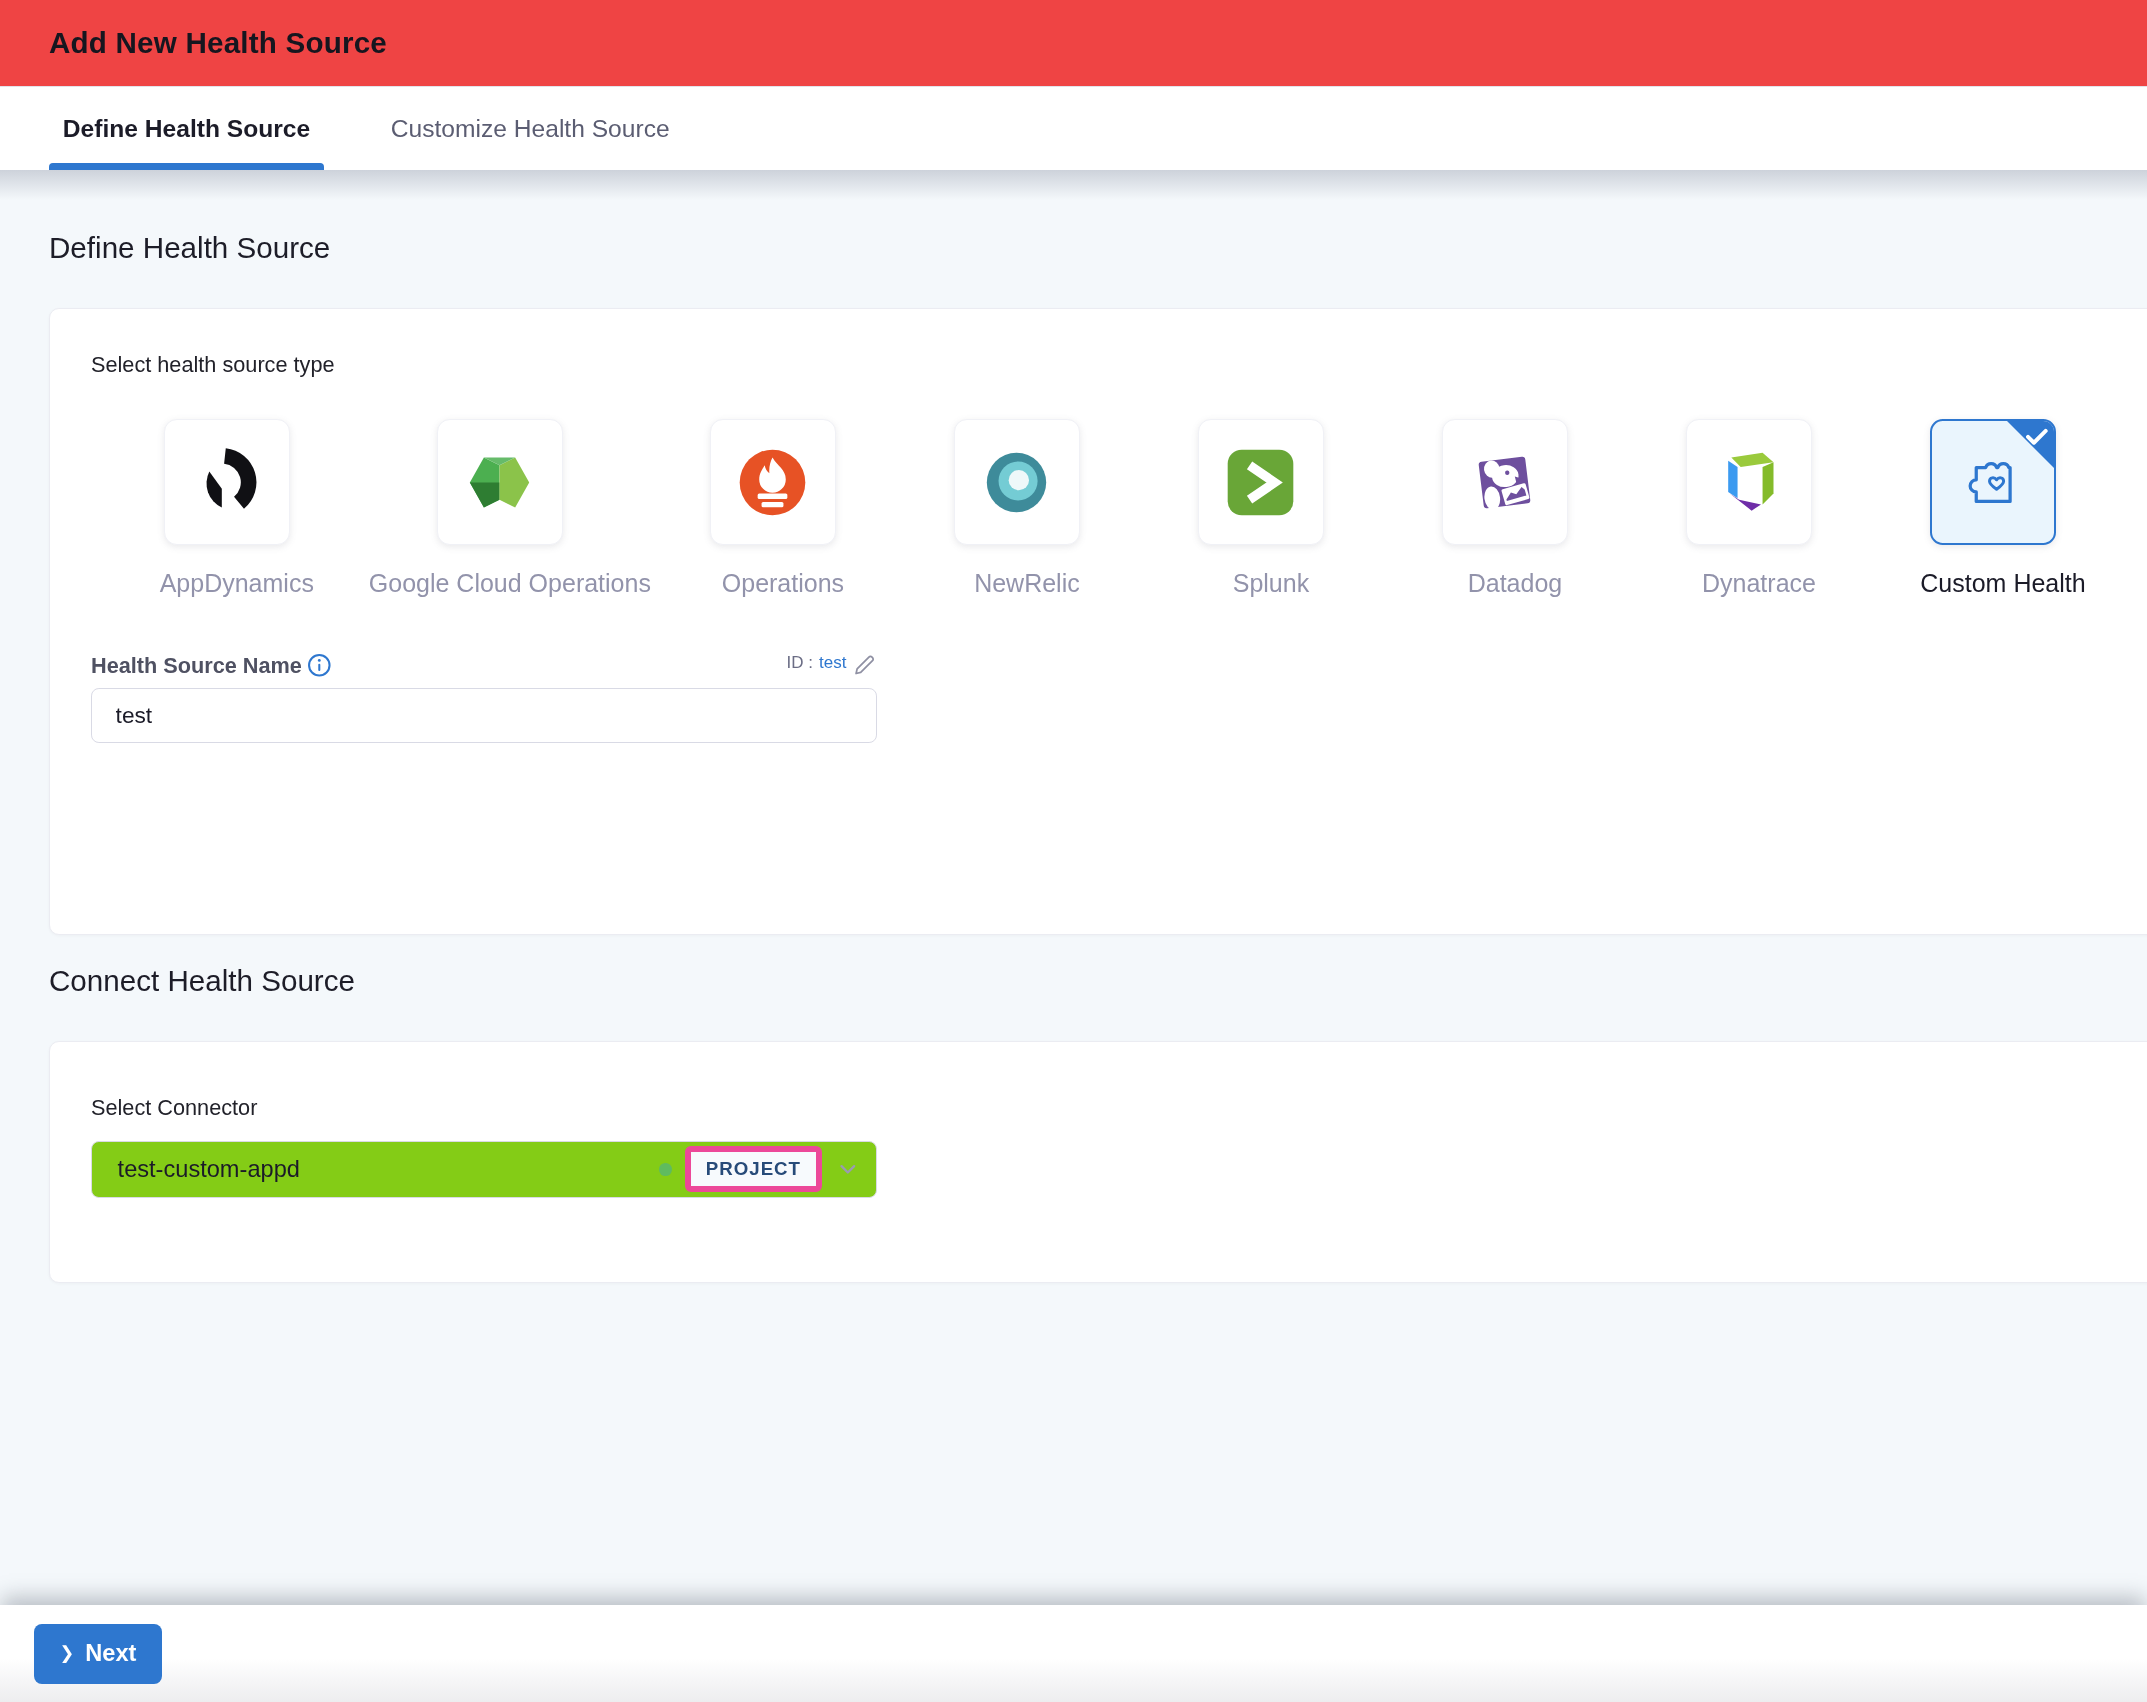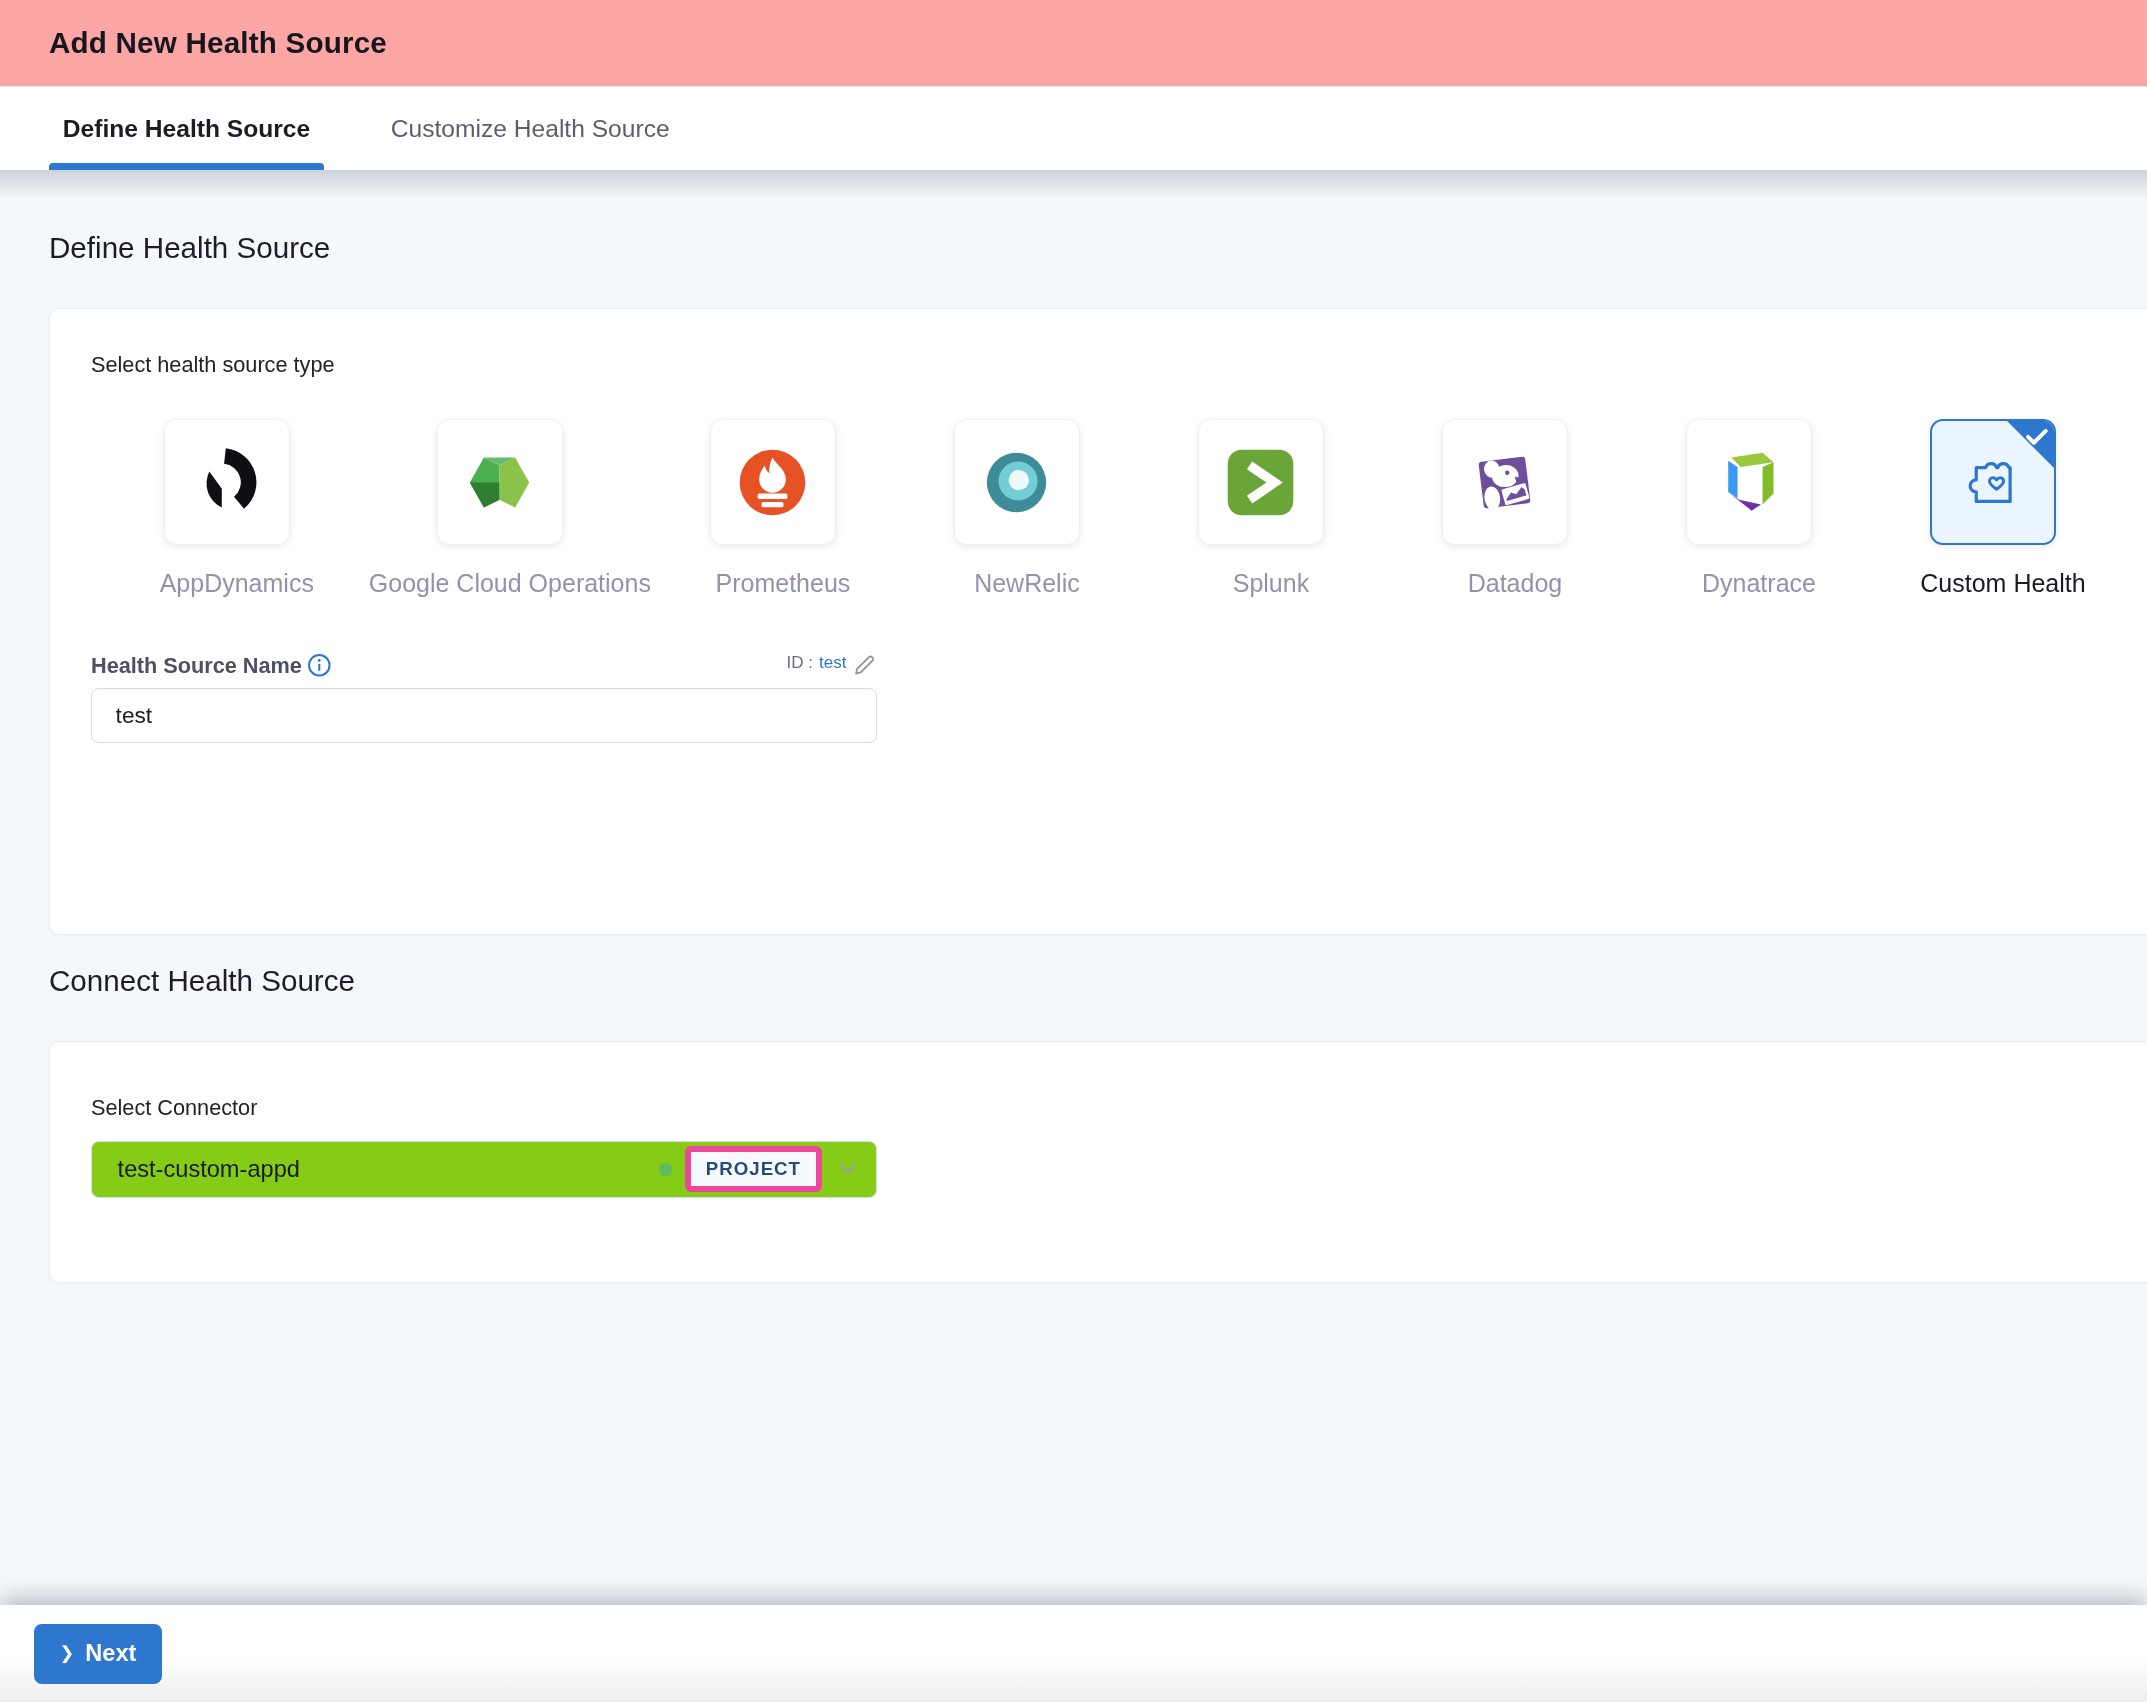"Add New Health Source" .hdr { background: #fca5a5 -> #ef4444 }
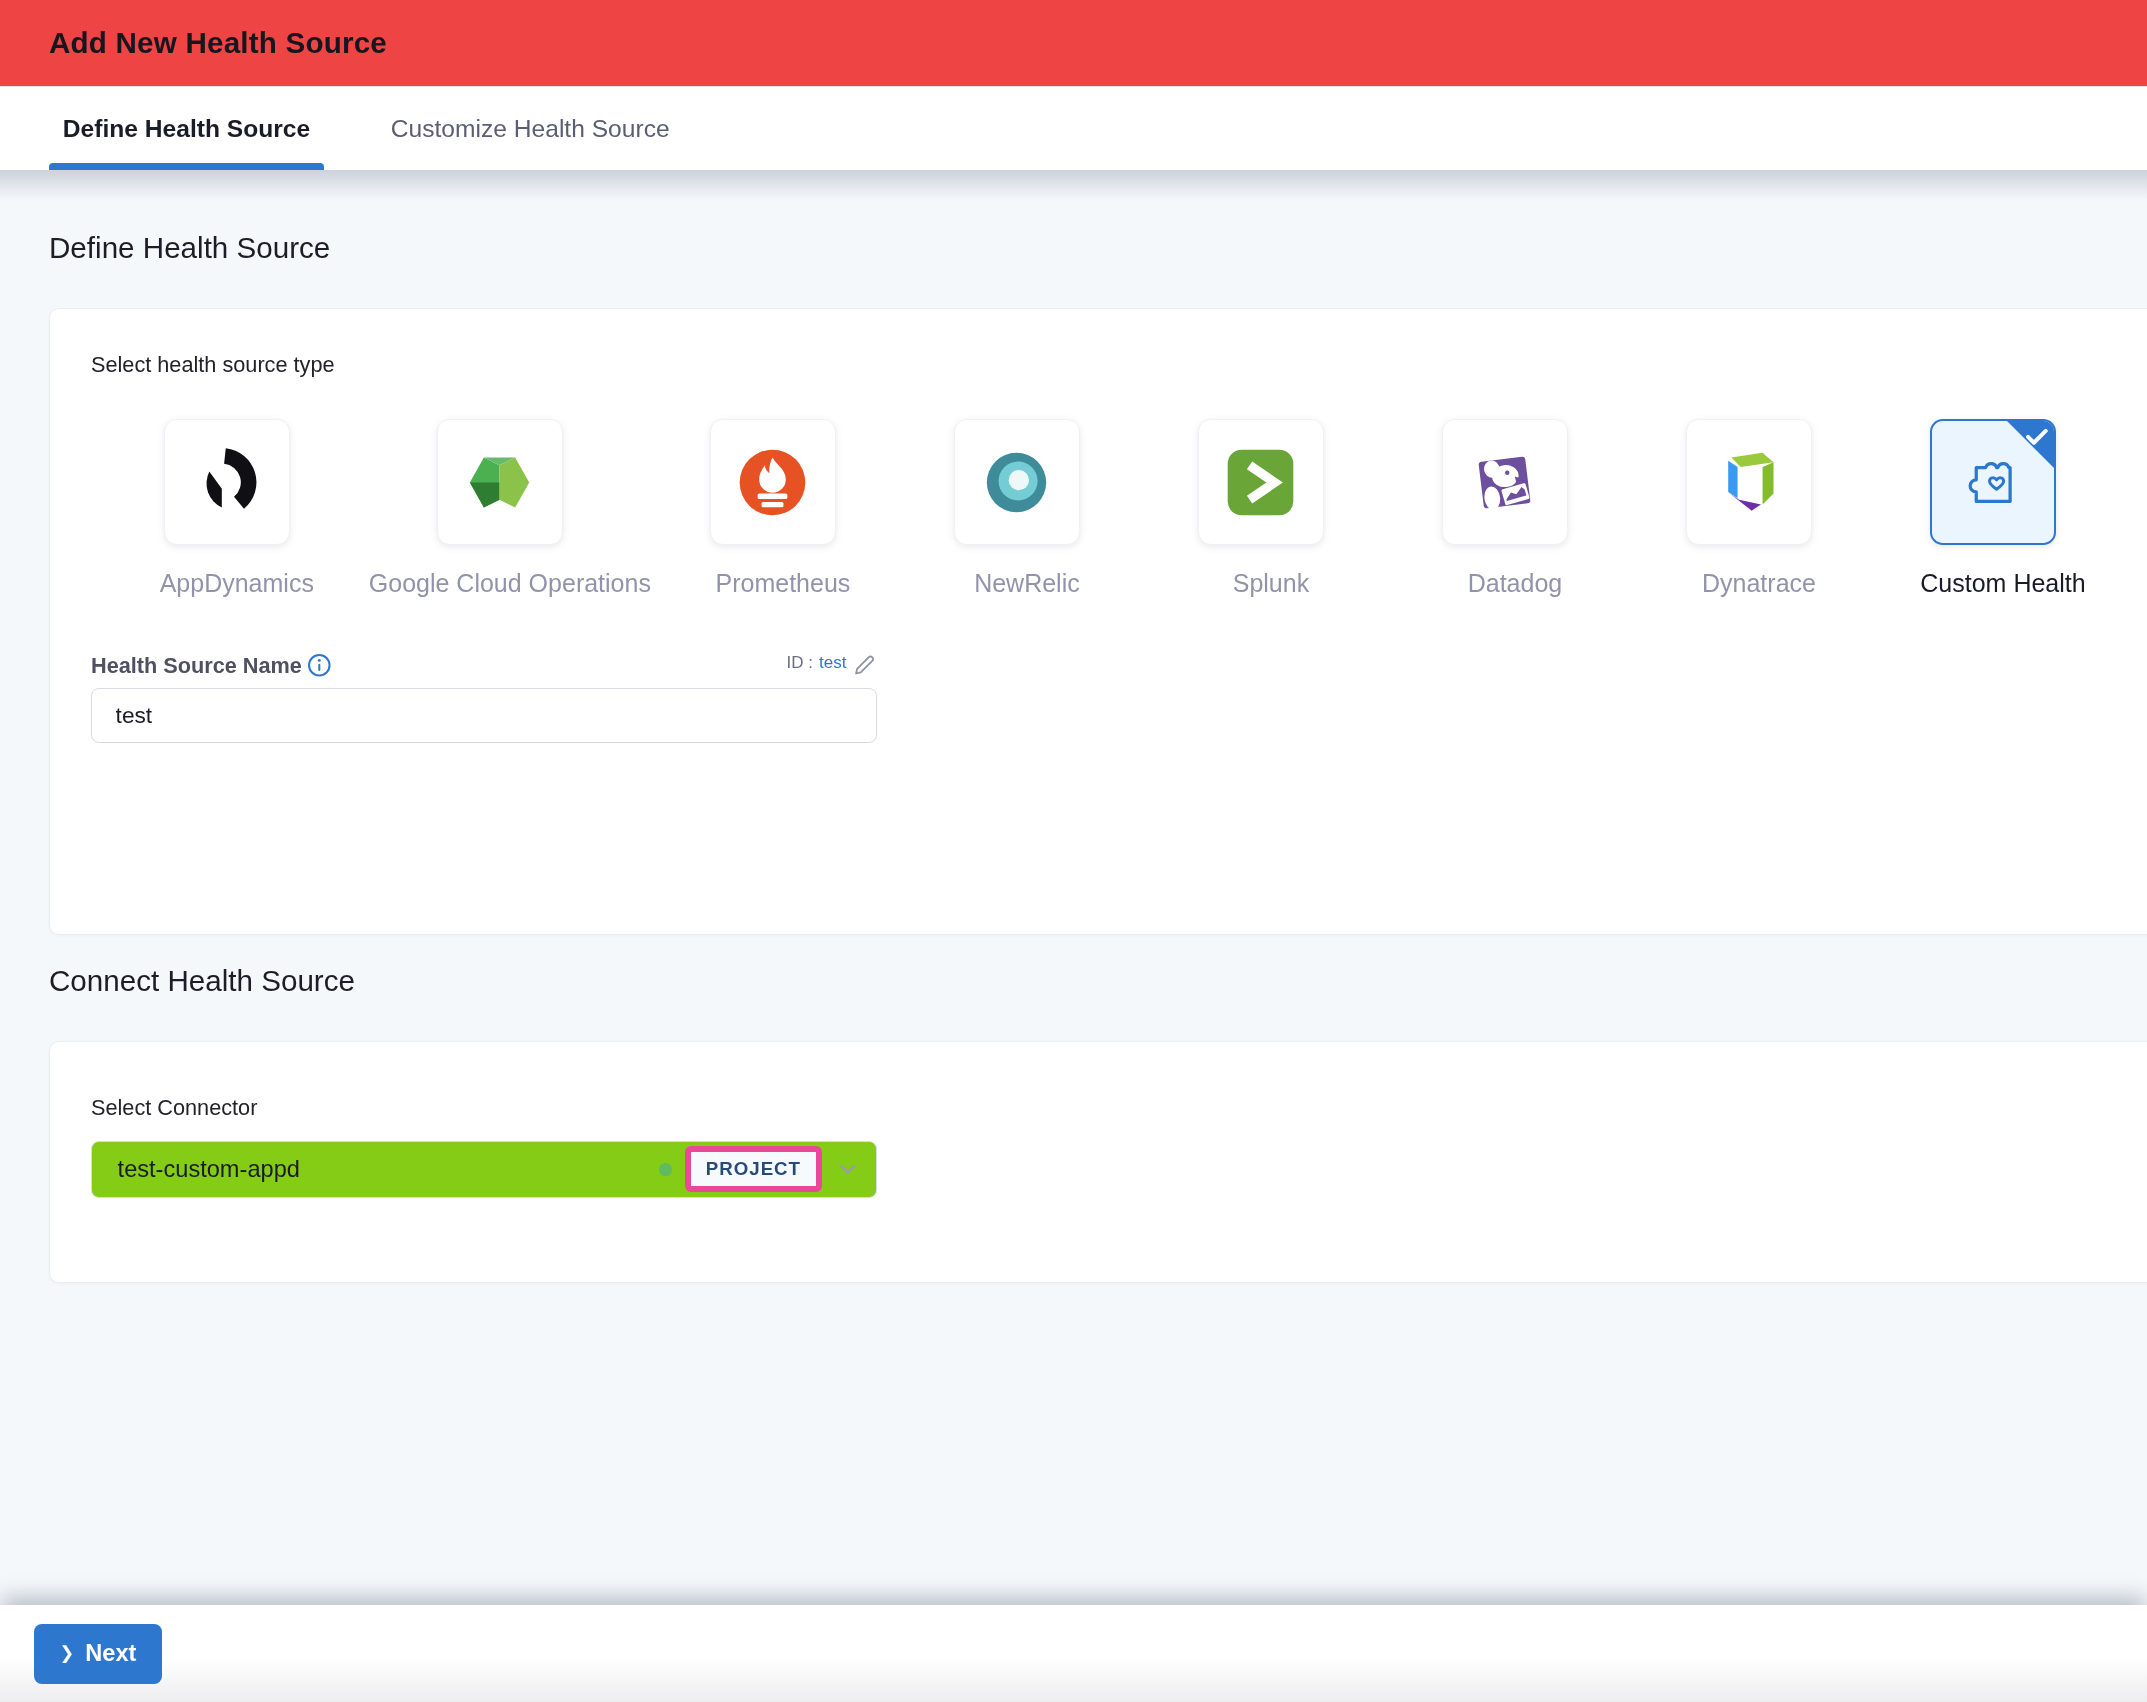"Prometheus" div.src-label { text: Prometheus -> Operations }
